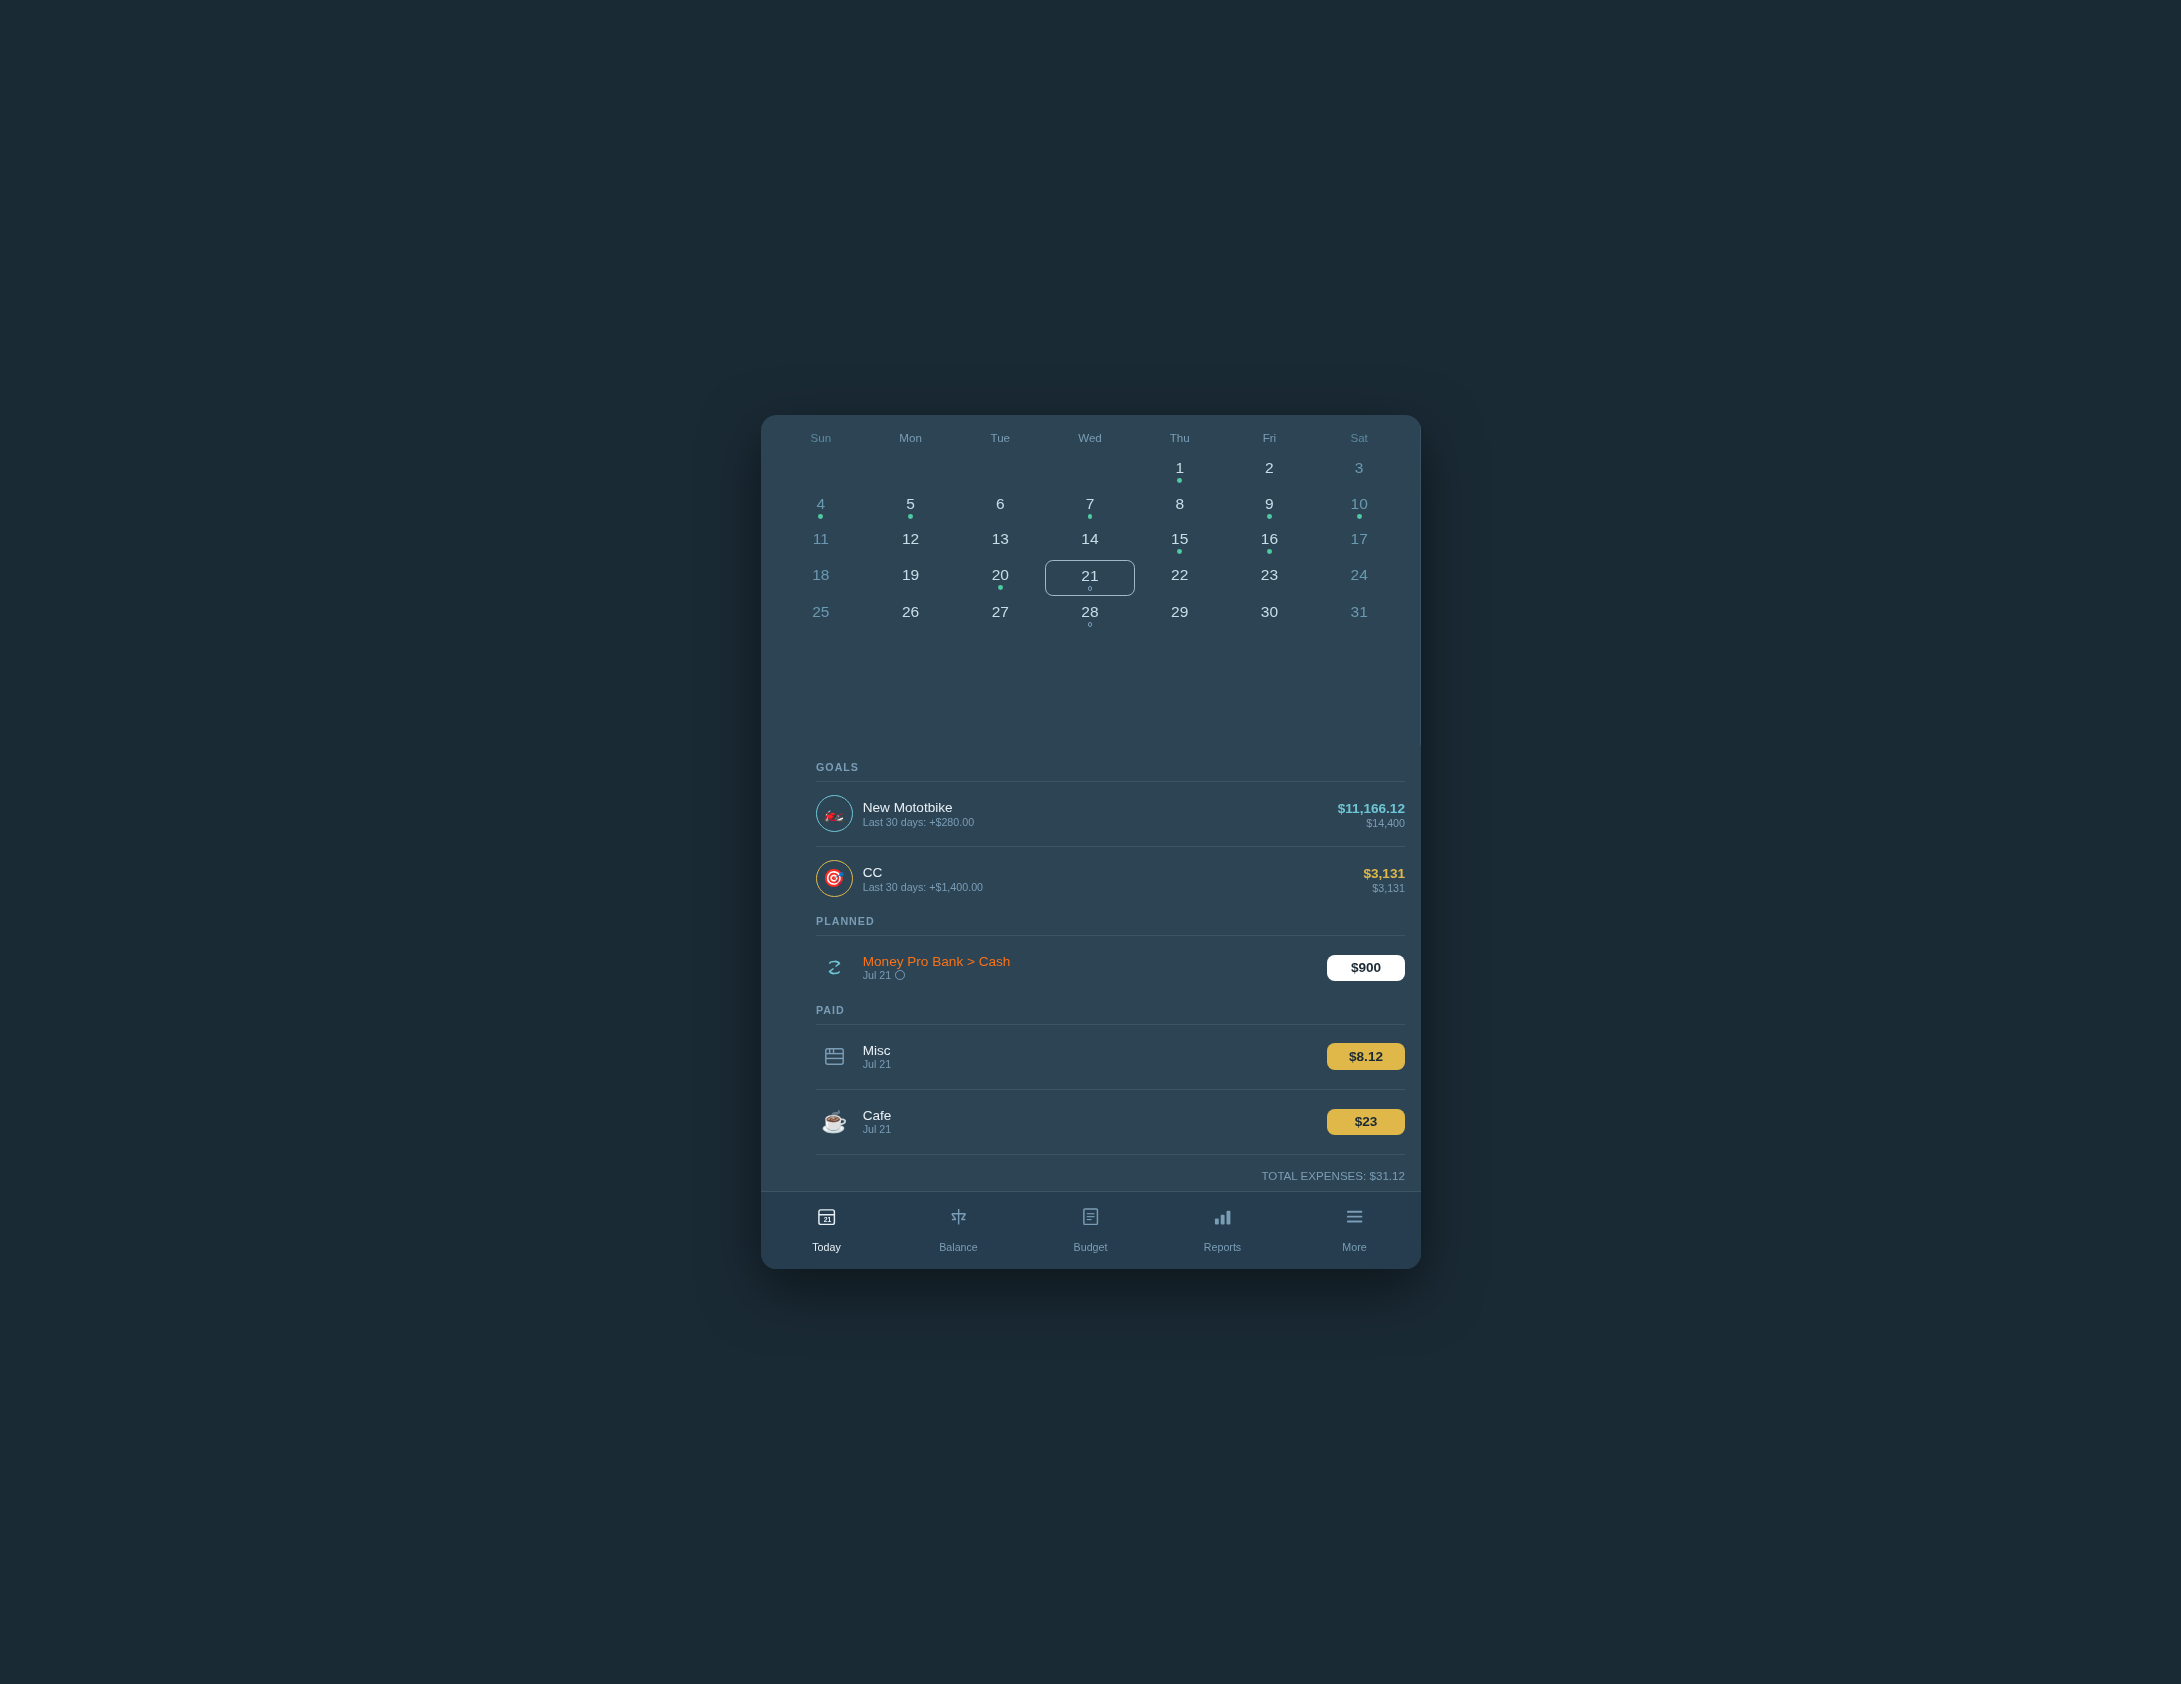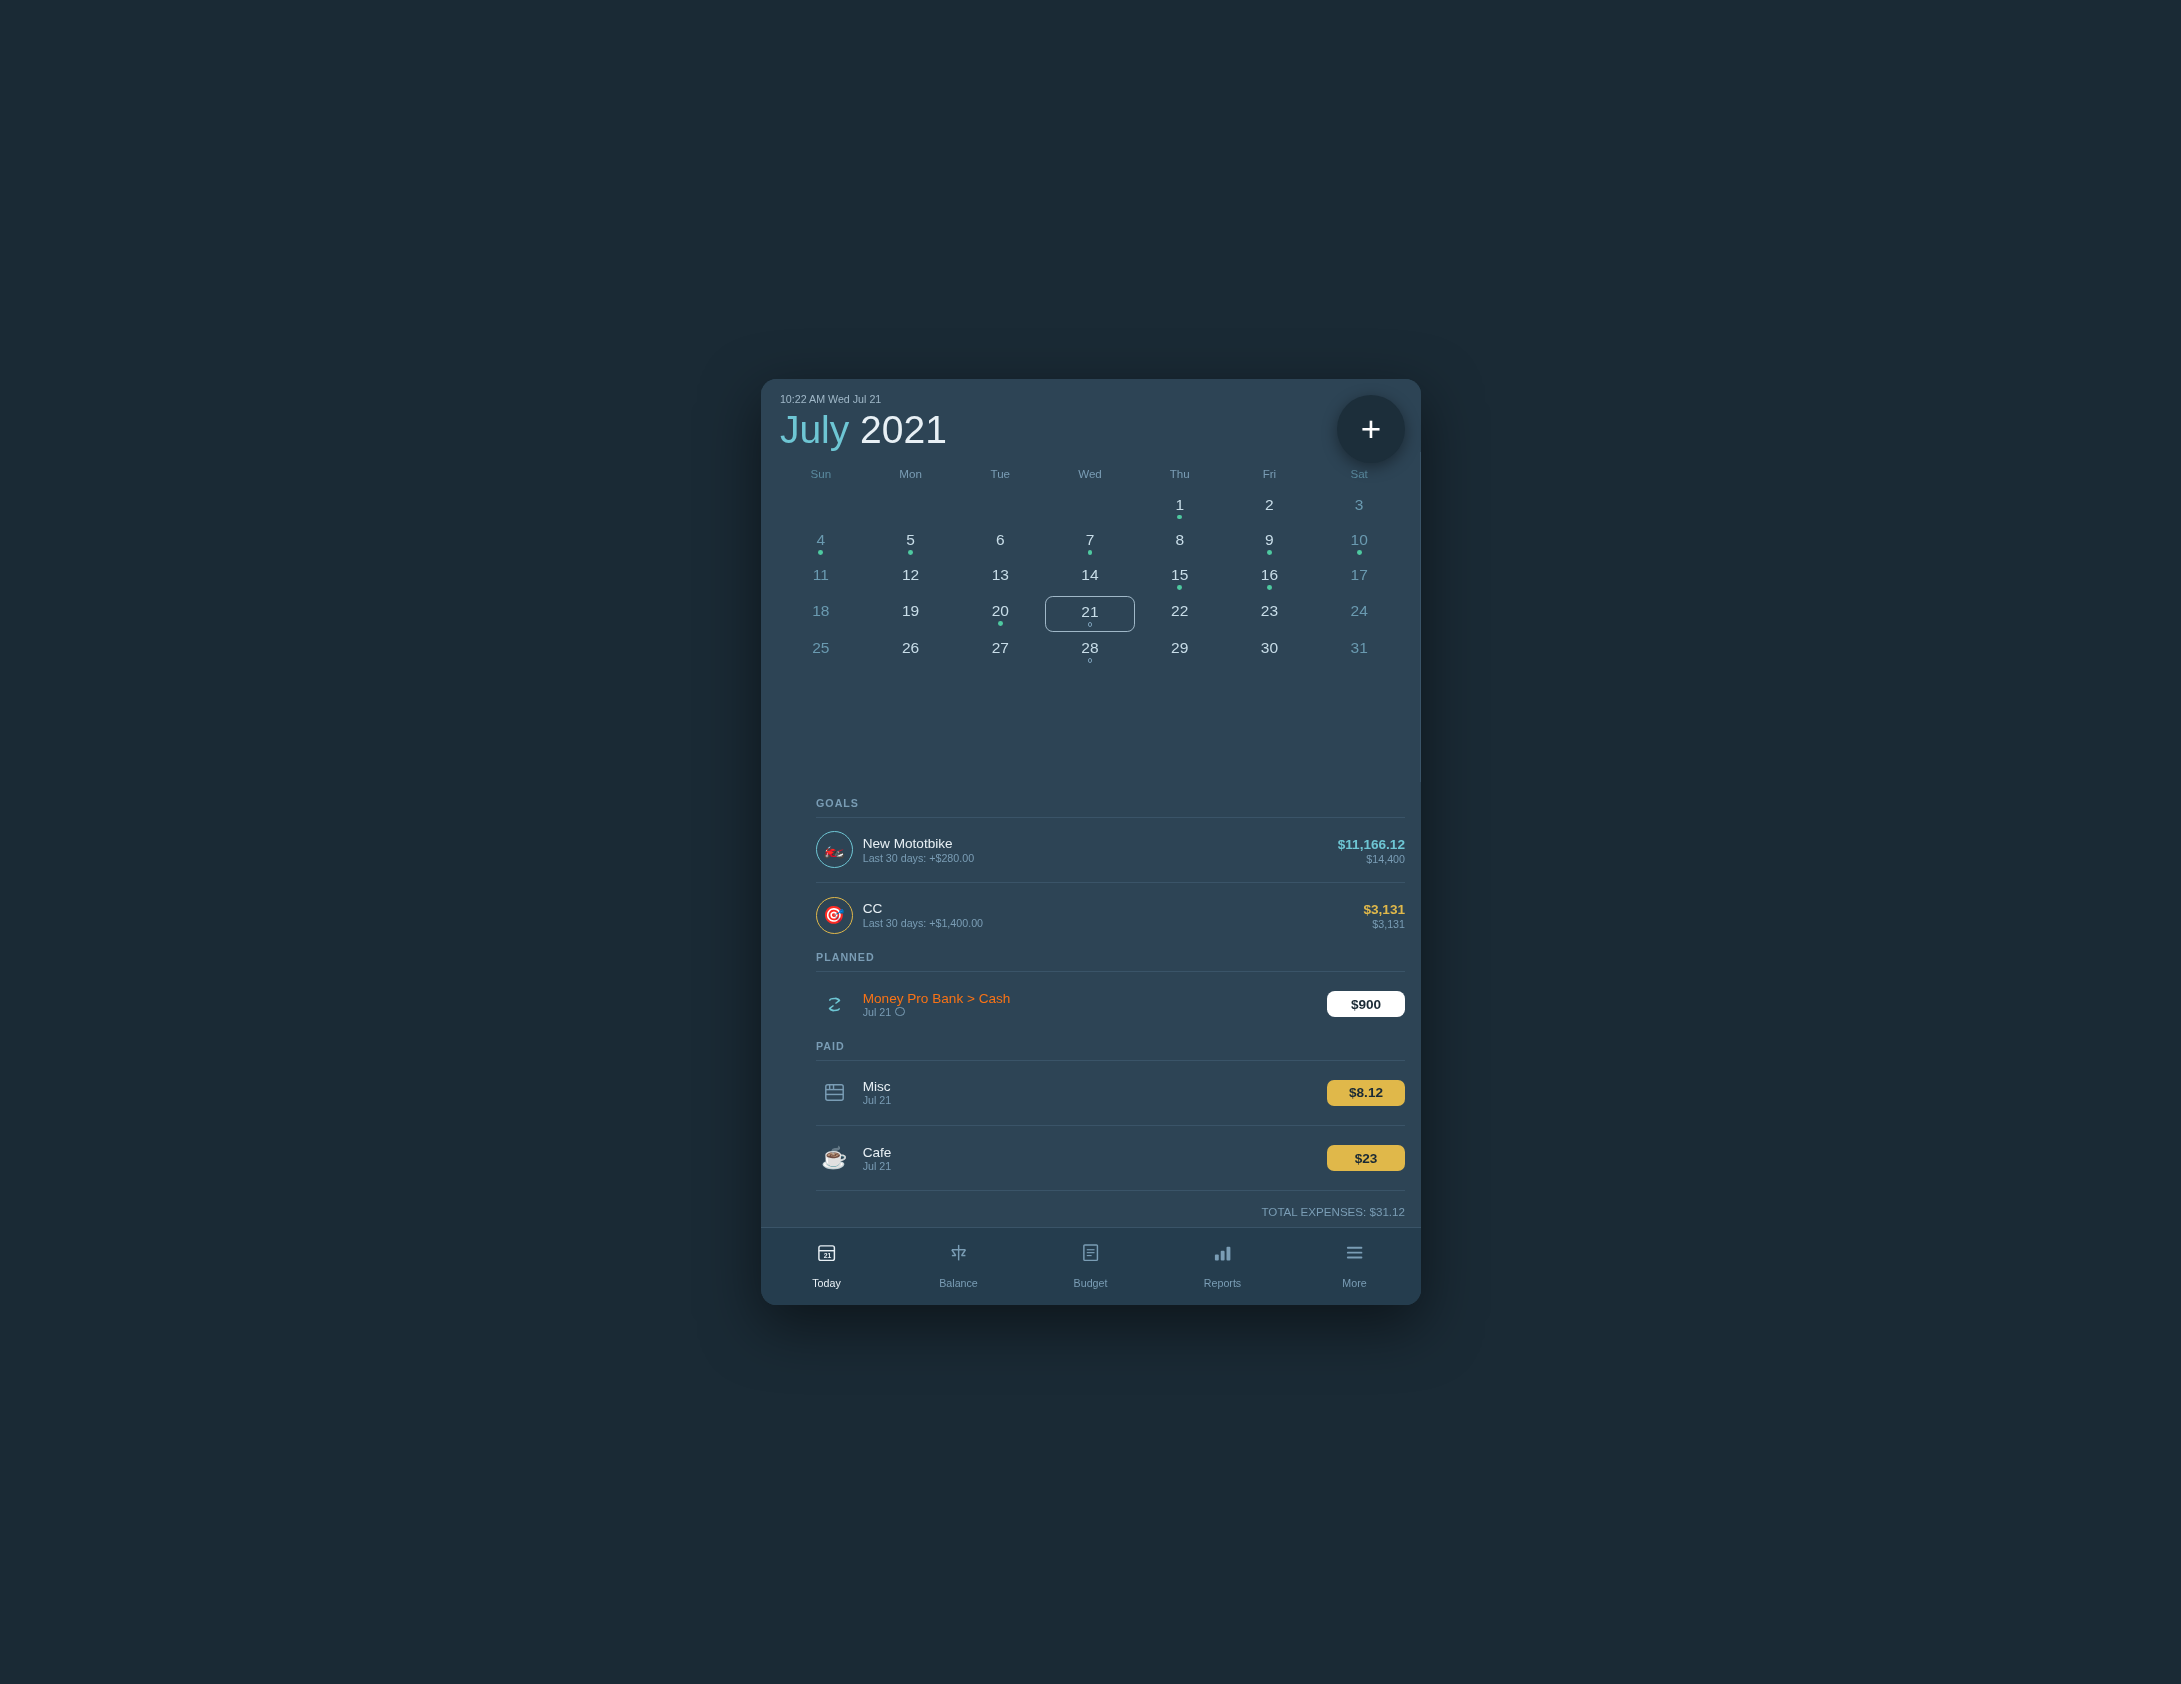"10:22 AM Wed Jul 21" div.header { html: <div> <div>10:22 AM Wed Jul 21</div> <div> <span>July</span> <span> </span> <span>2021</span> </div> <div> <span>+</span> </div> </div> -> none }
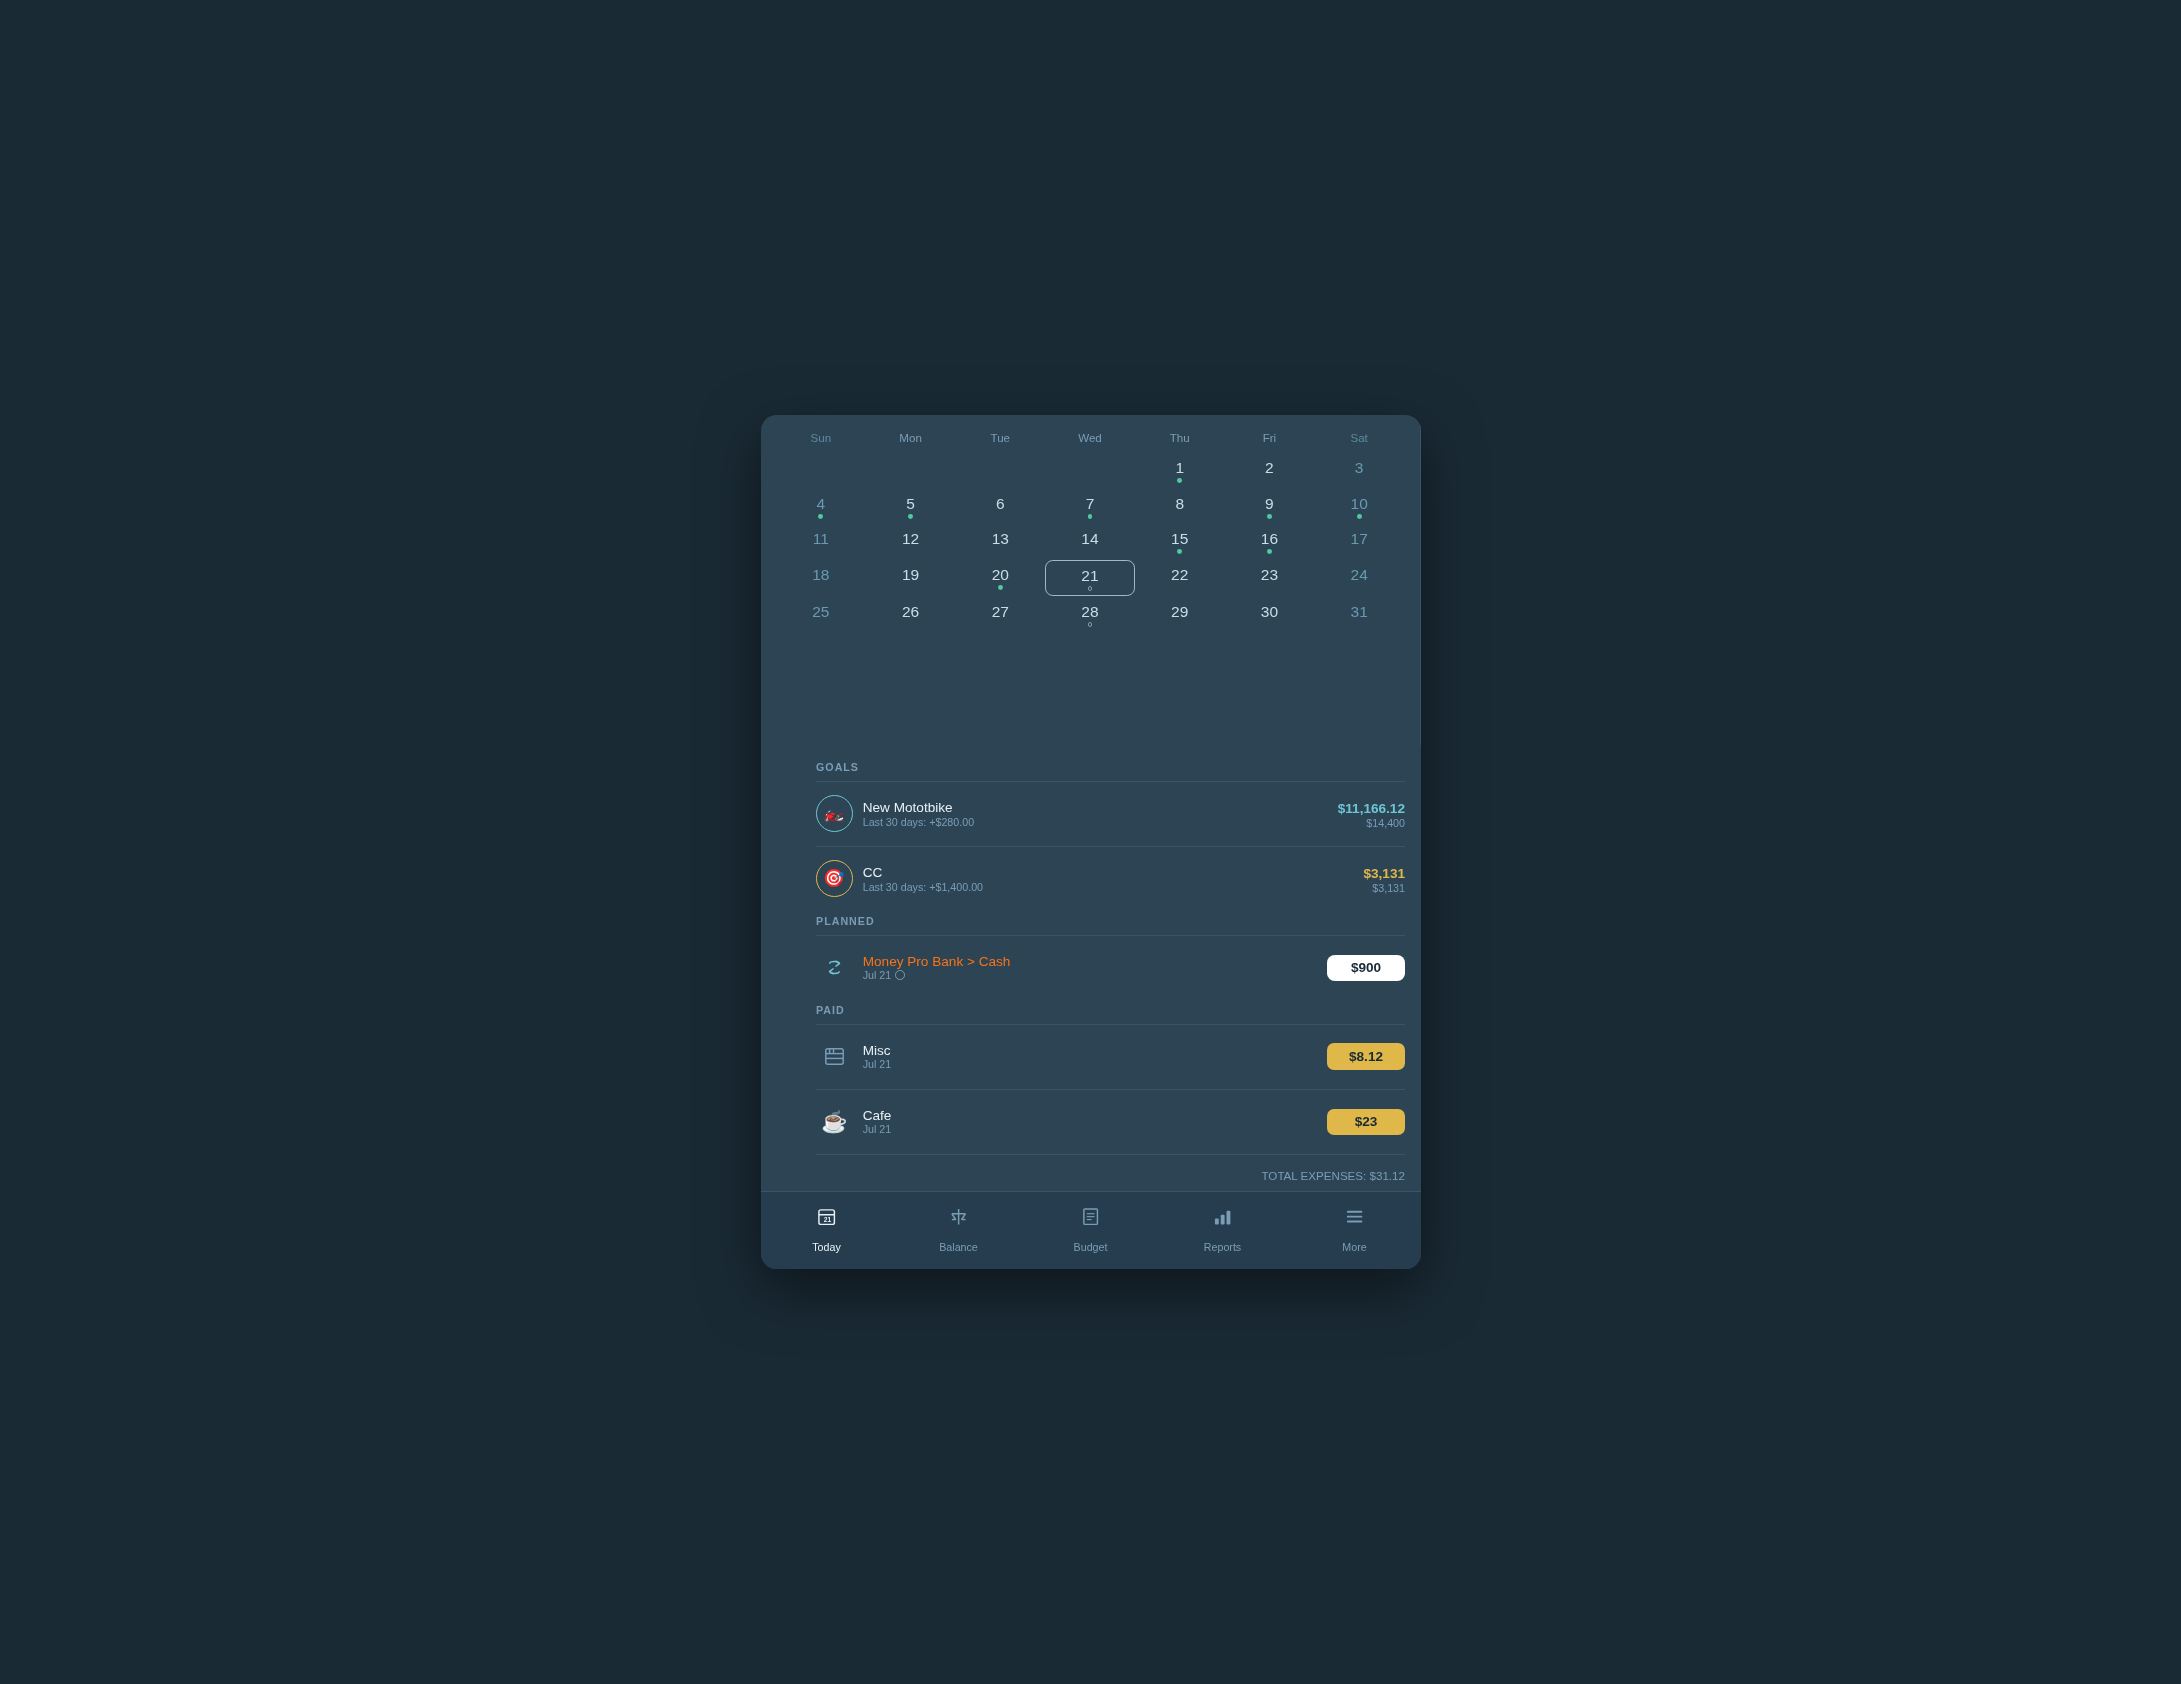"$8.12" .amount-badge.yellow { border-radius: 7px -> none }
